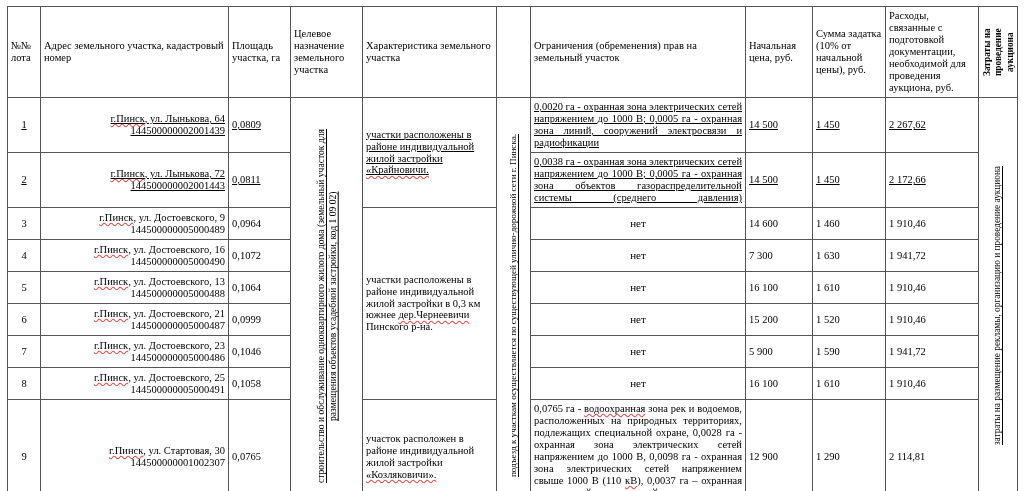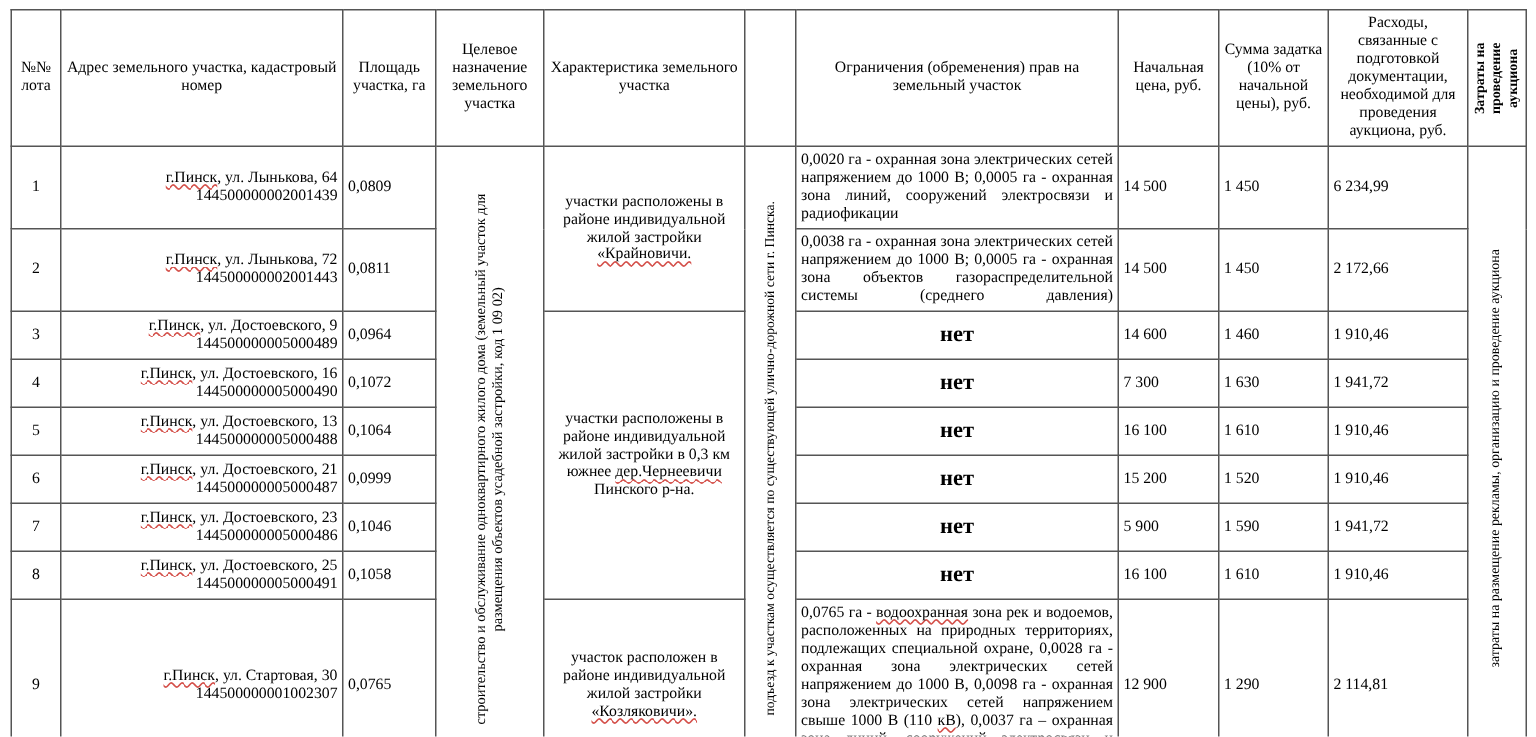"Расходы, связанные с подготовкой" thead td { text-align: center -> none }
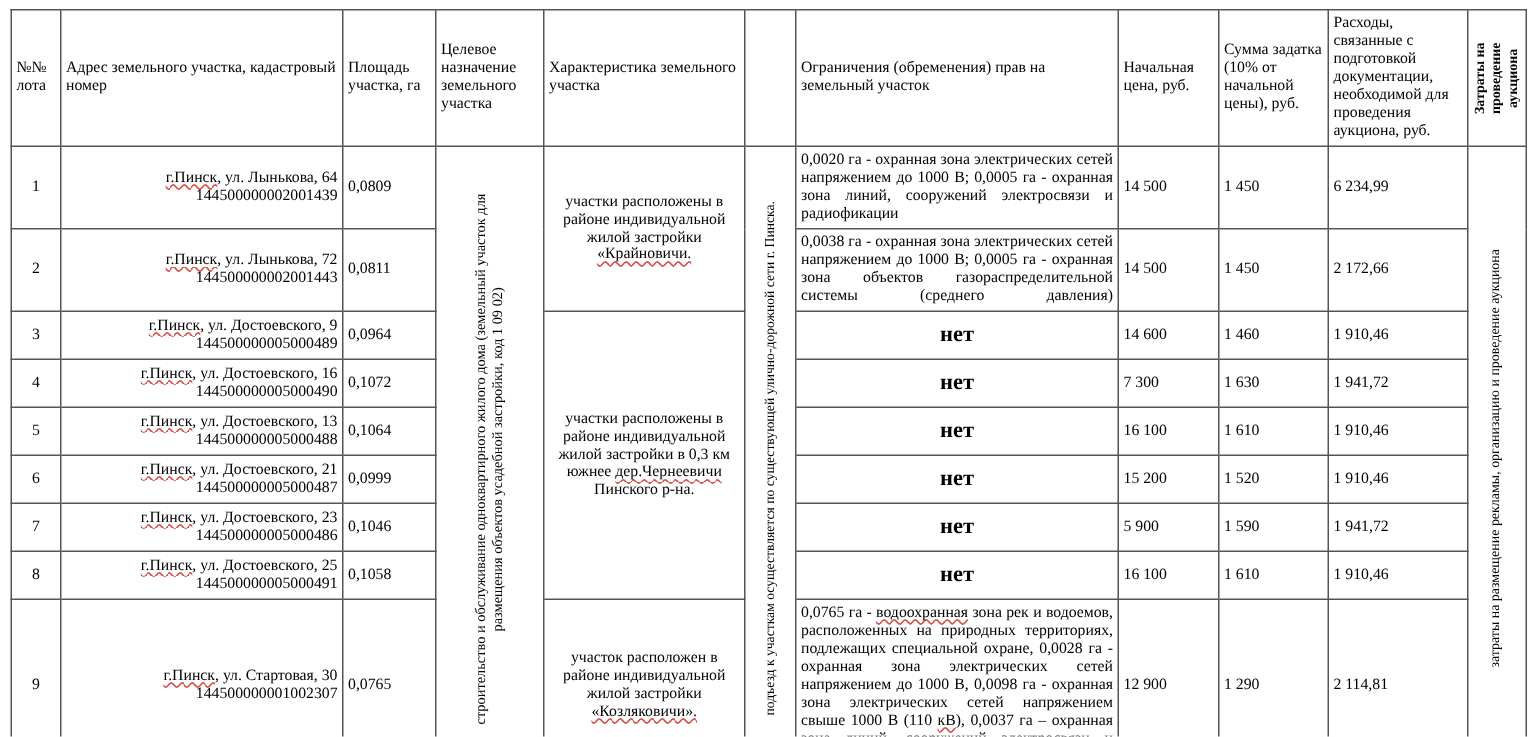"0,0020 га - охранная зона" .r1 td, .r2 td { text-decoration: none -> underline }
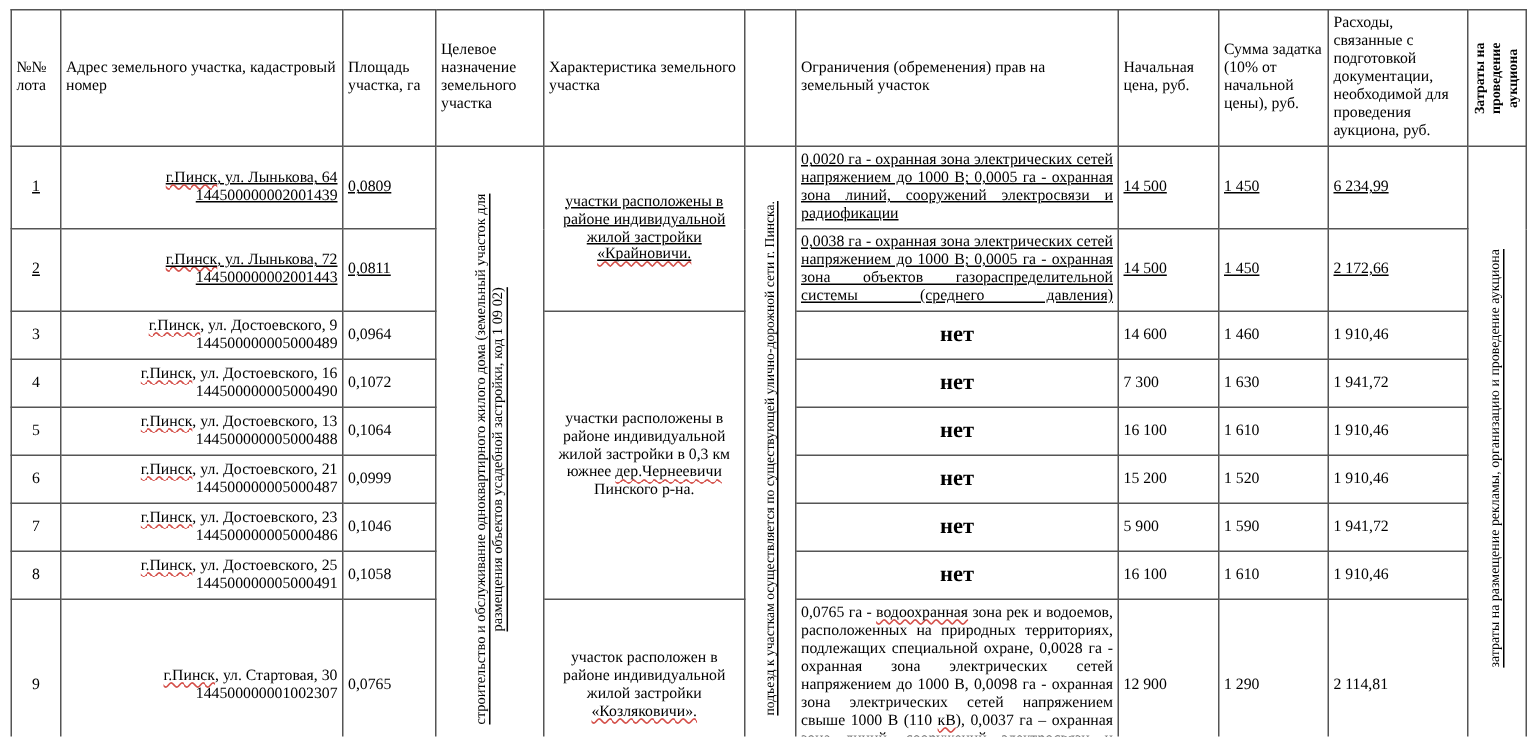"6 234,99" td.c-costs { text: 6 234,99 -> 2 267,62 }
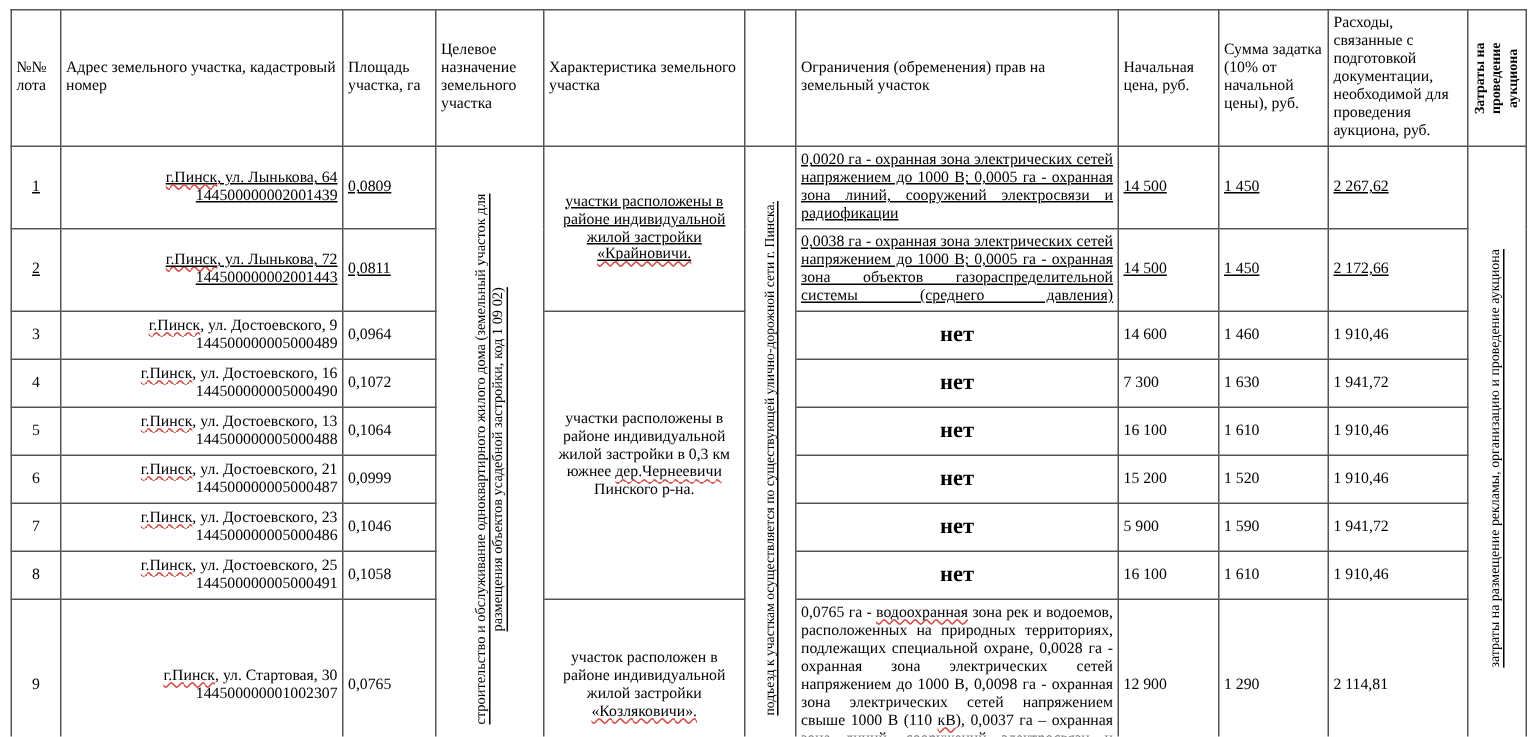"участки расположены в районе" .c-char { text-align: center -> none }
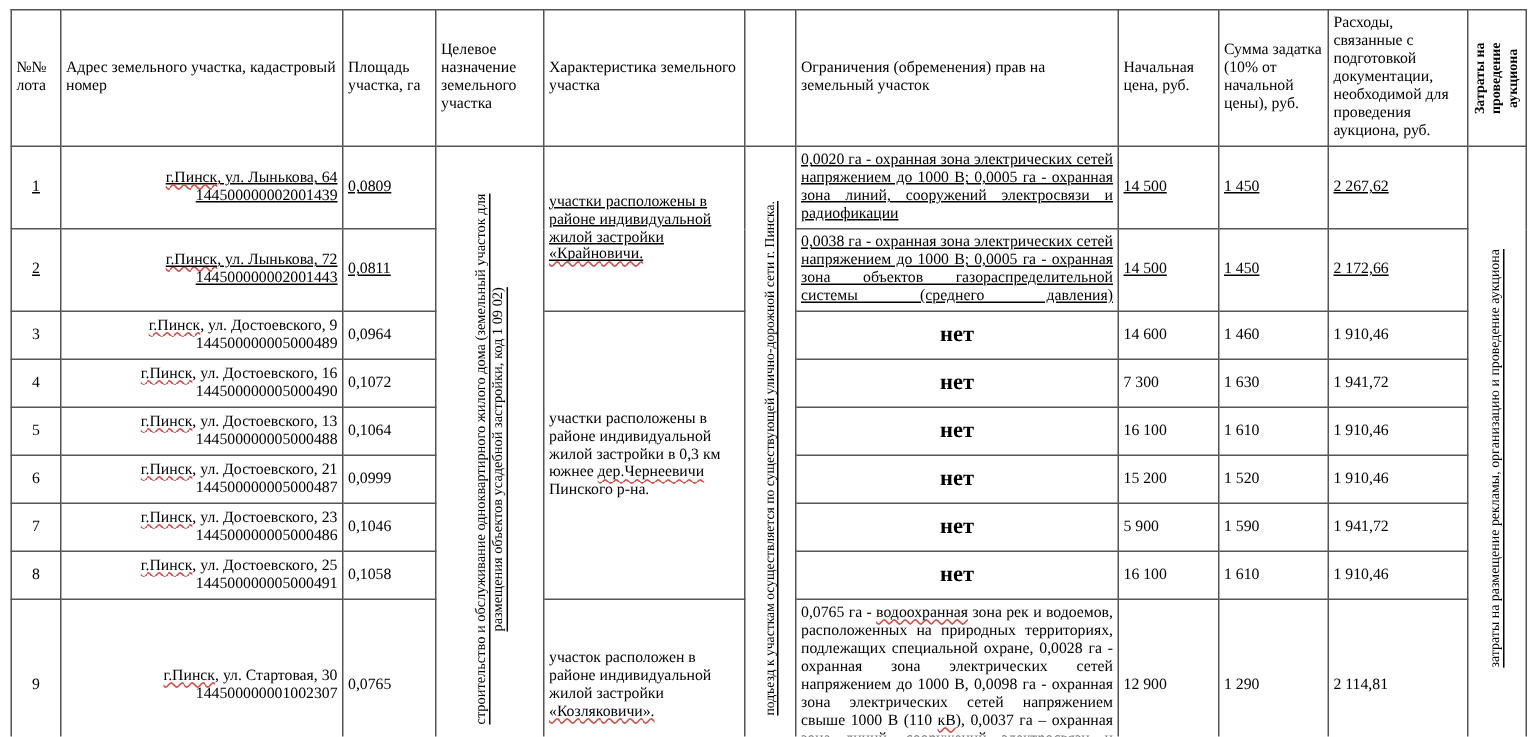"нет" .c-restr.nd { font-size: 15px -> 11px; font-weight: bold -> normal }
